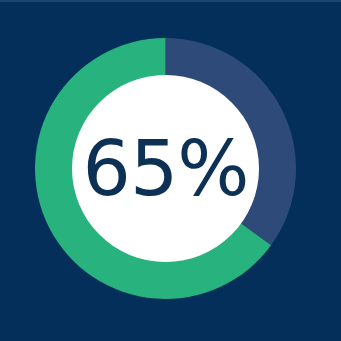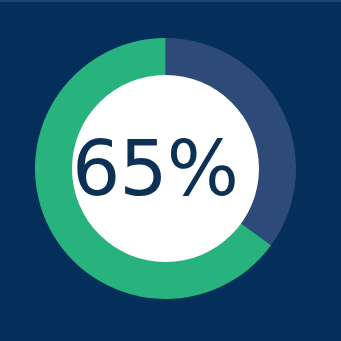"65%" .value-wrap { justify-content: none -> center }
